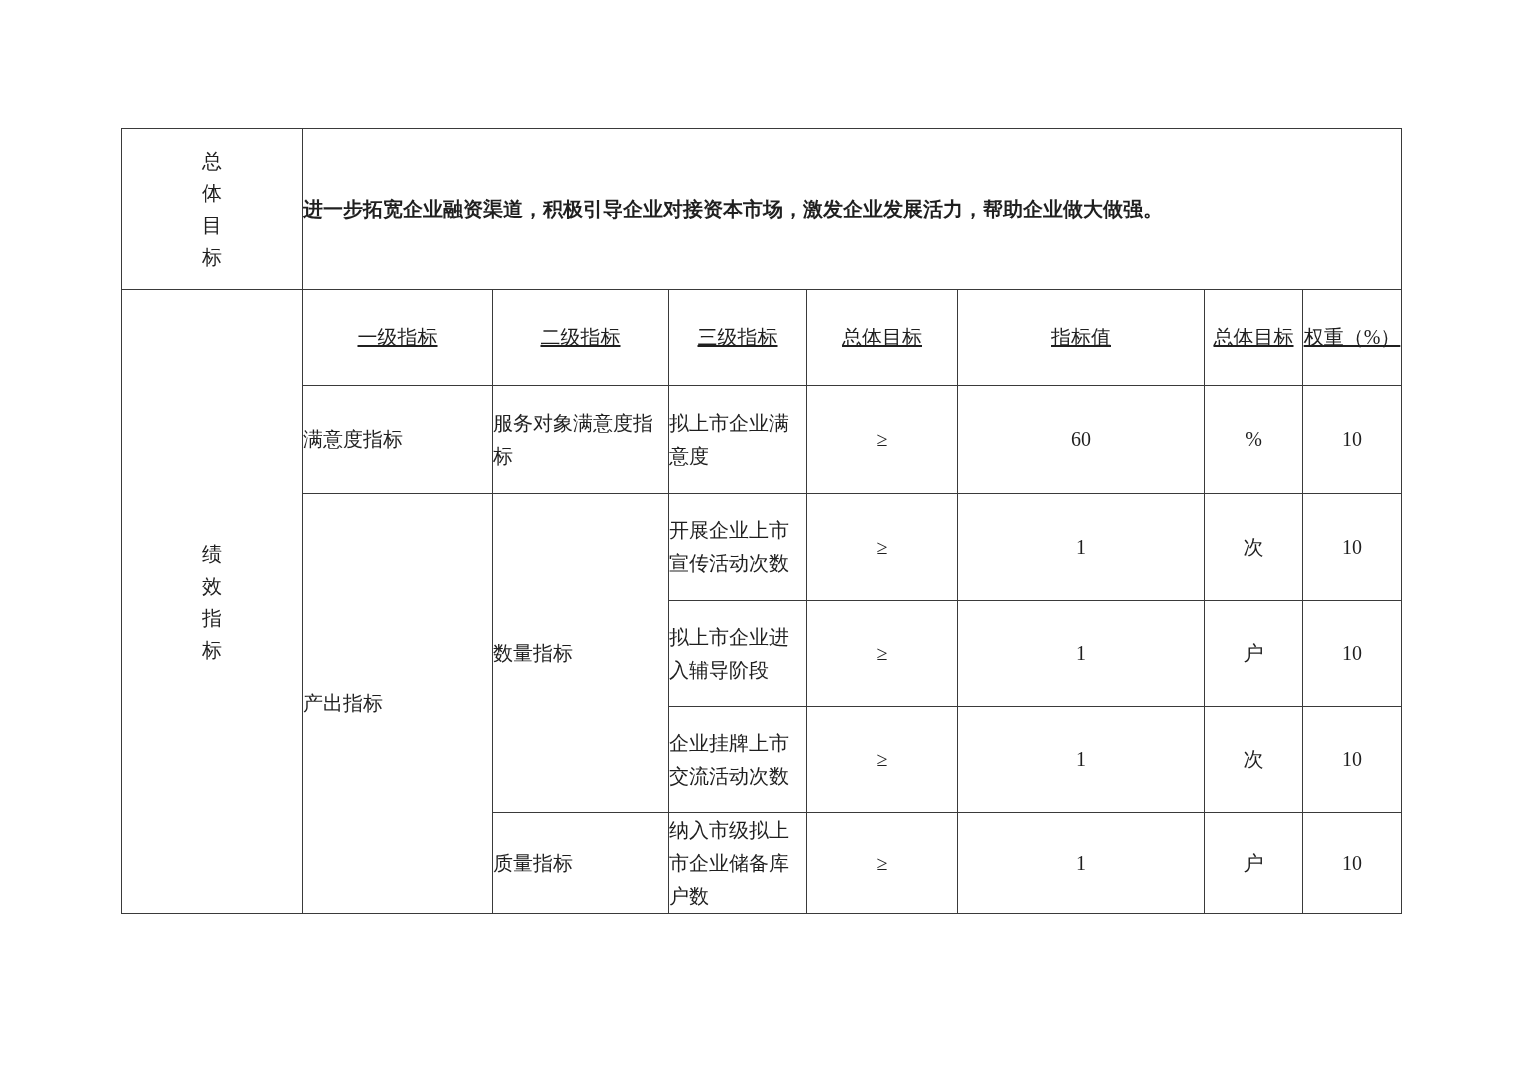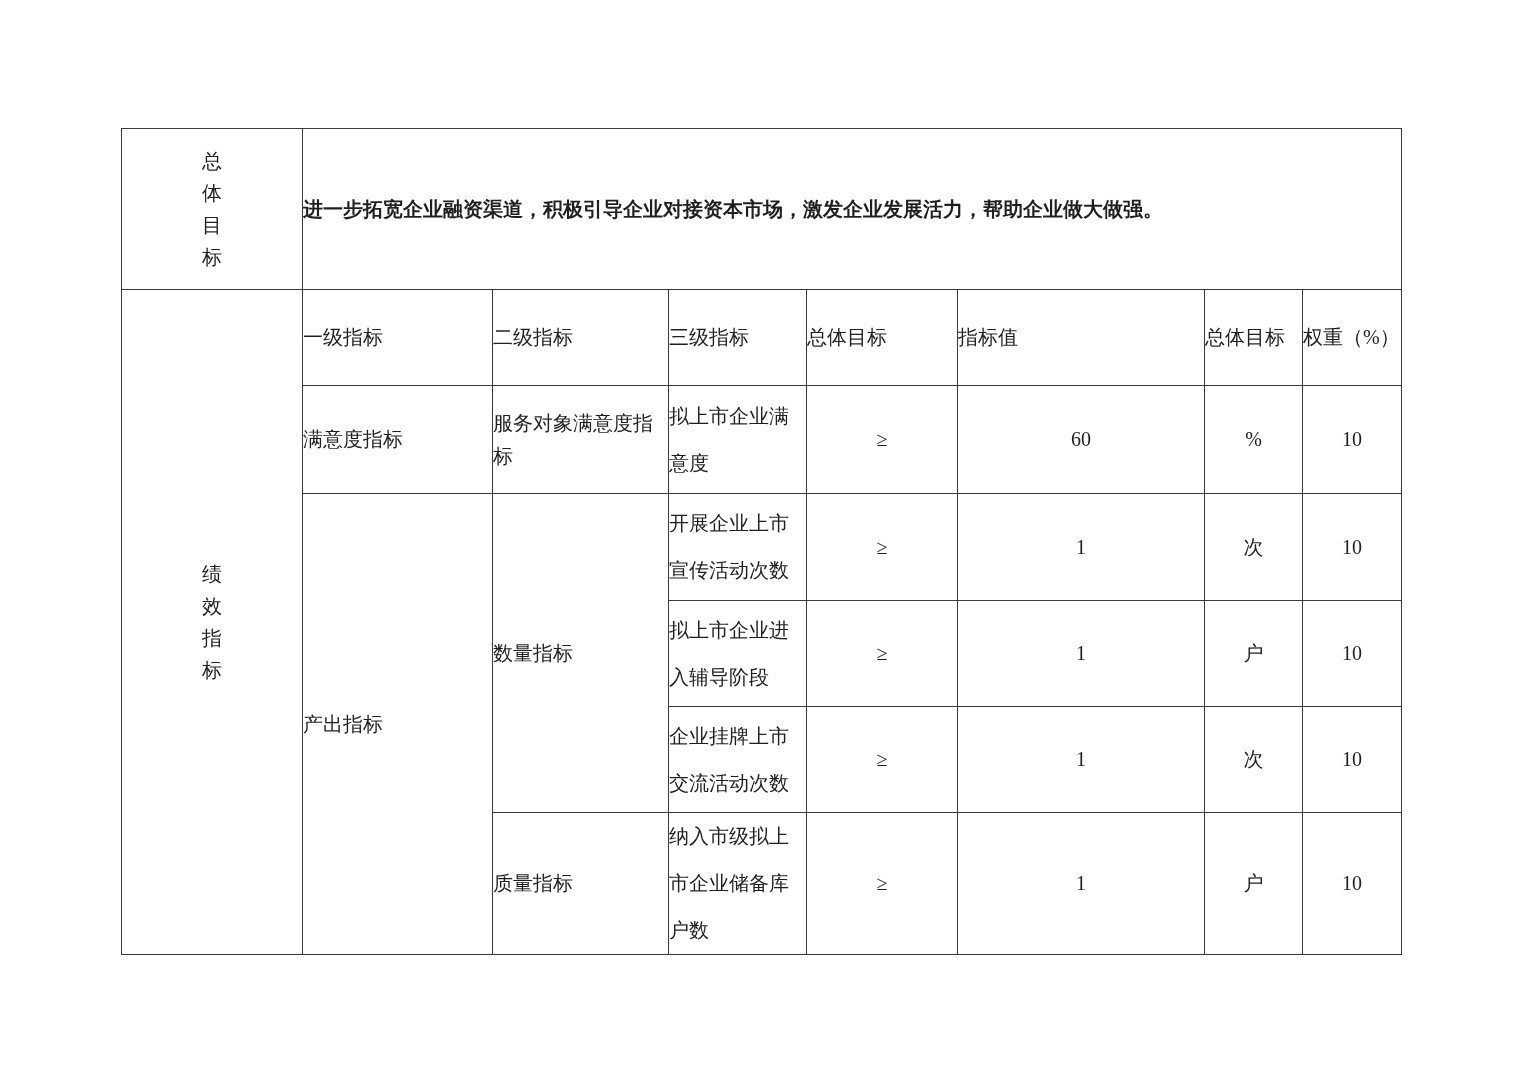"一级指标" td.hdr { text-align: none -> center; text-decoration: none -> underline }
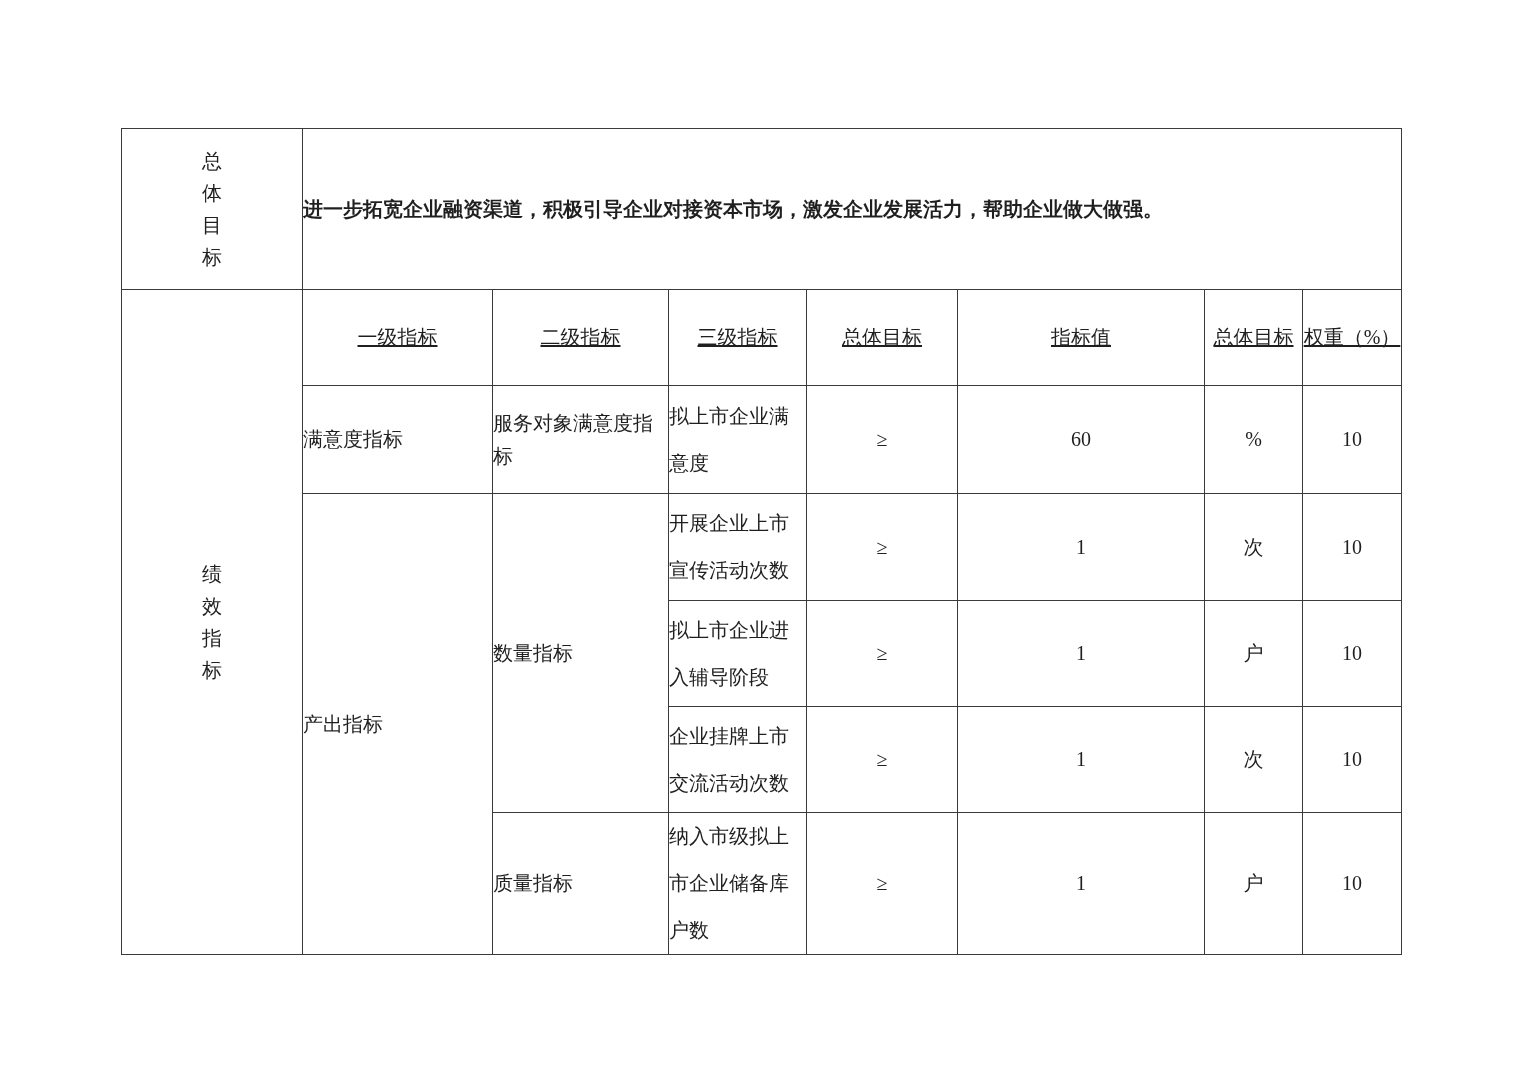"拟上市企业满意度" td.lvl3 { line-height: 47px -> 33px }
